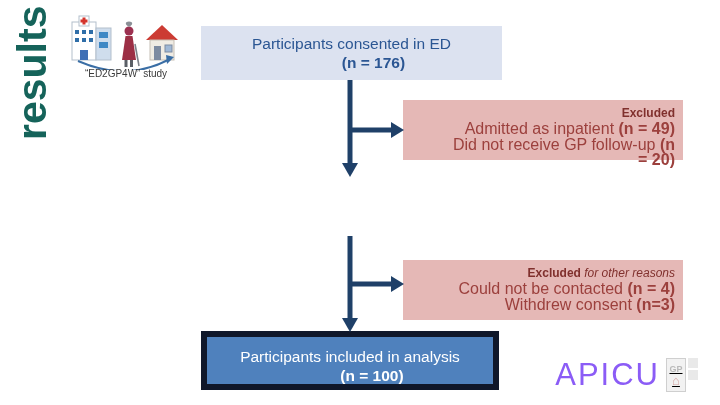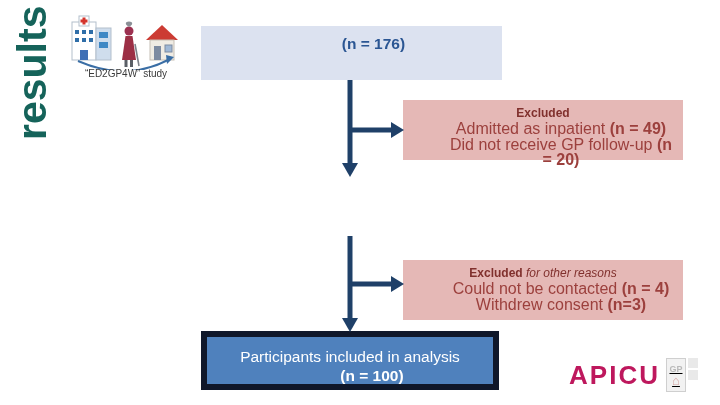"Participants consented in ED" div.l1 { html: none -> <div>Participants consented in ED</div> }
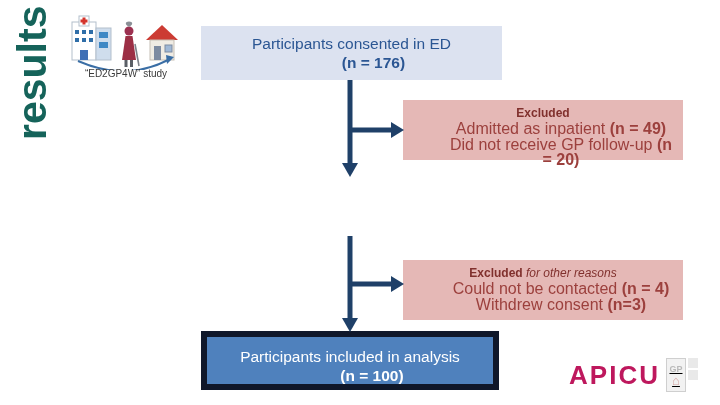"Excluded" .excl { text-align: center -> right }
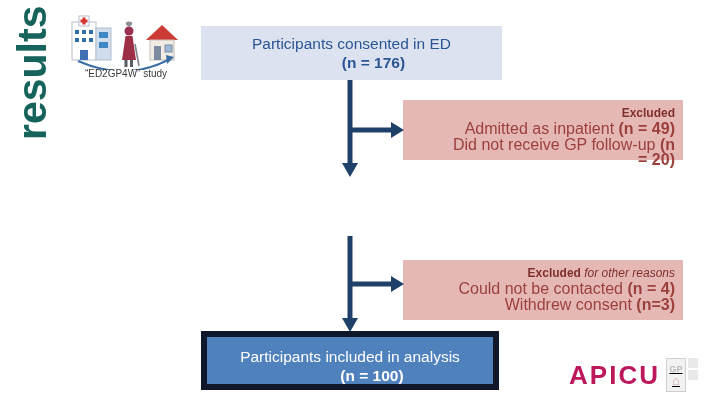"APICU" .wm-text { color: #be185d -> #8b5cf6; font-size: 26px -> 31px; font-weight: bold -> none }
